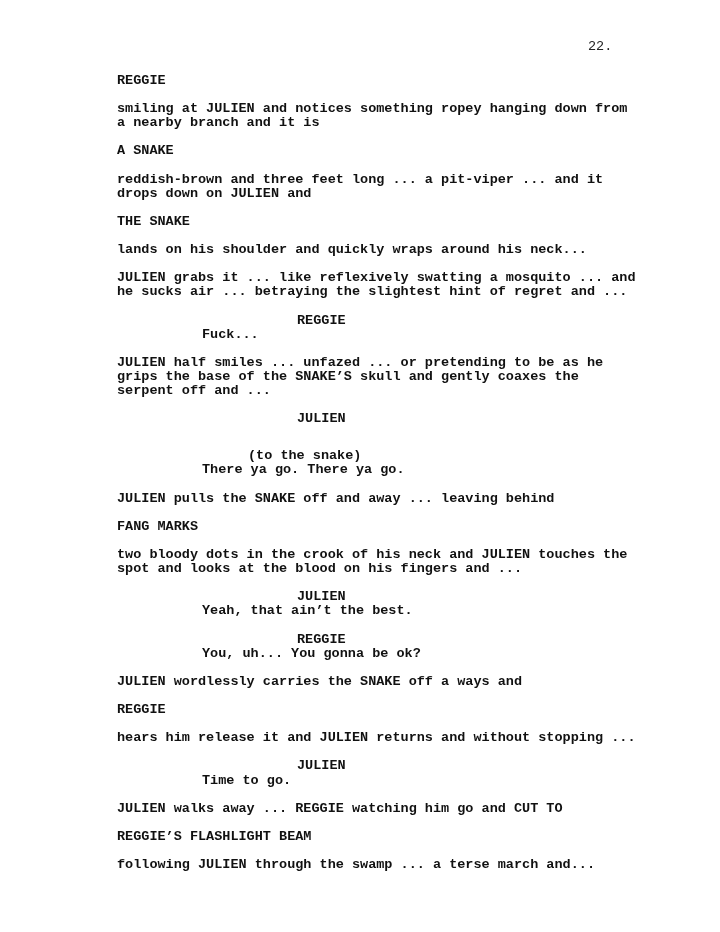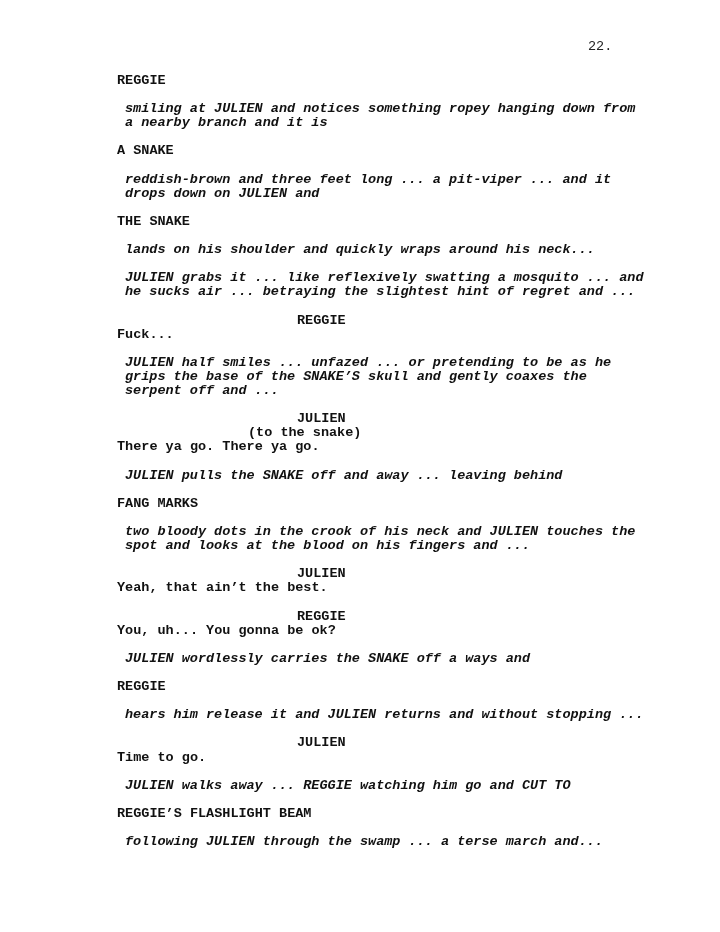"smiling at JULIEN and notices" .action { font-style: italic -> none; margin-left: 8px -> 0 }
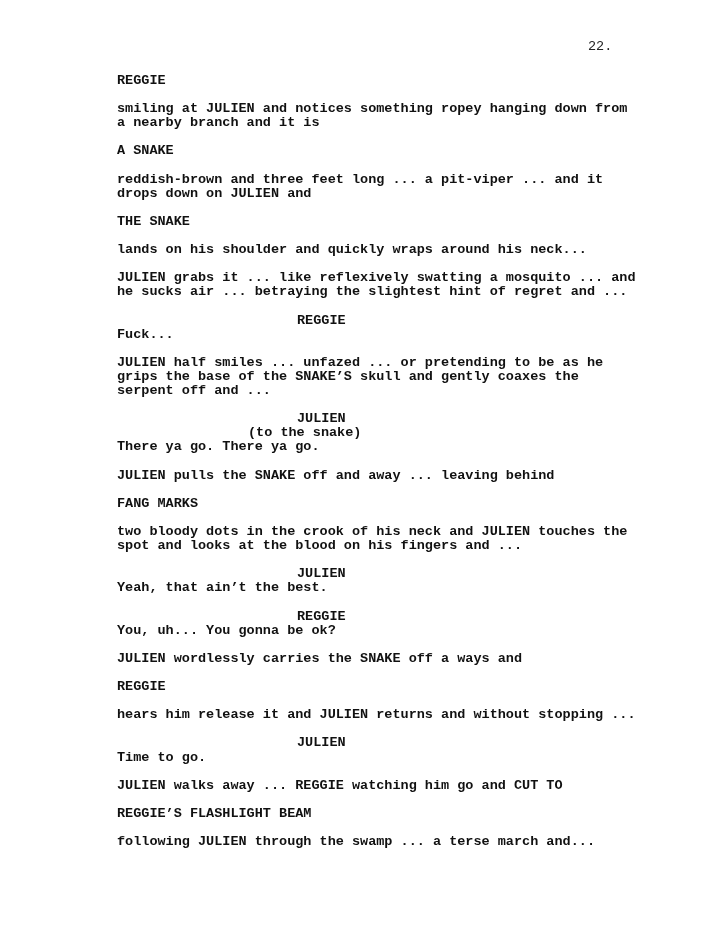"Fuck..." .dialogue { margin-left: none -> 85px }
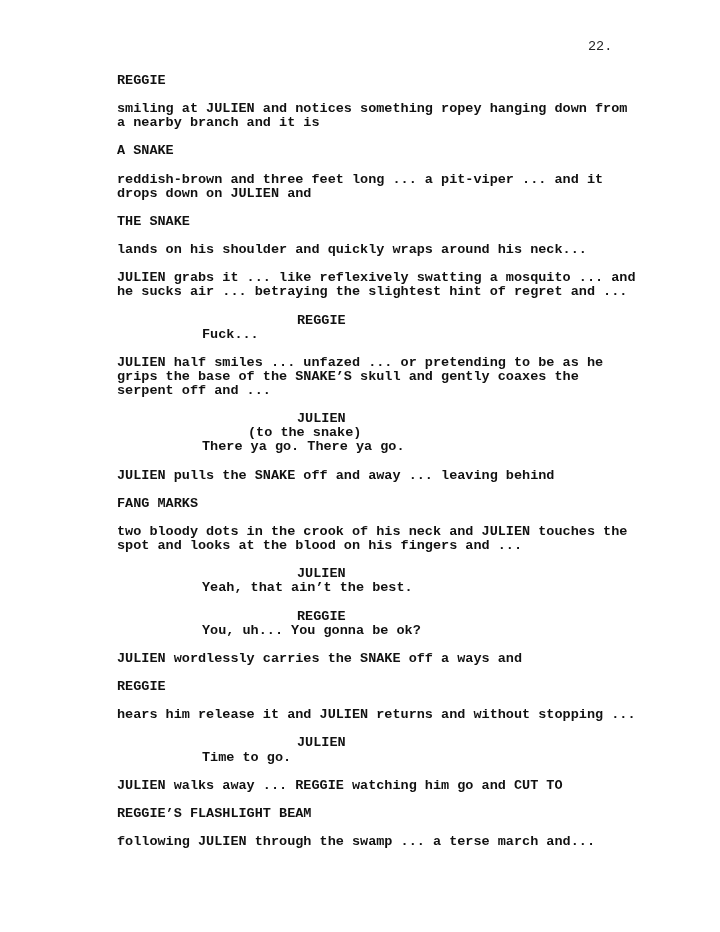"(to the snake)" .paren { margin-top: none -> 23px }
